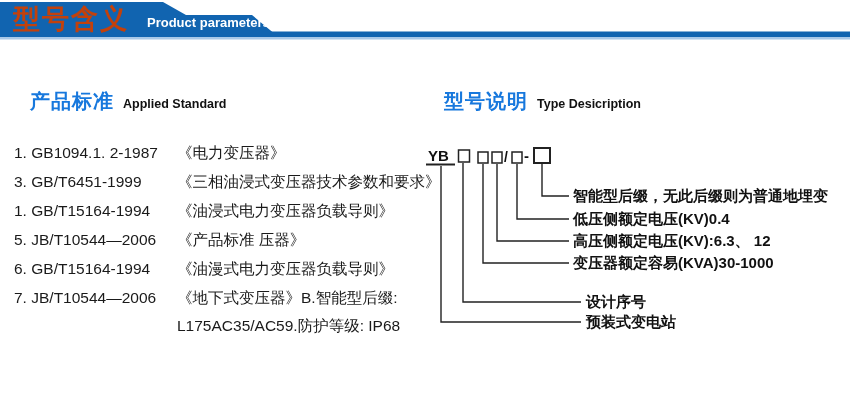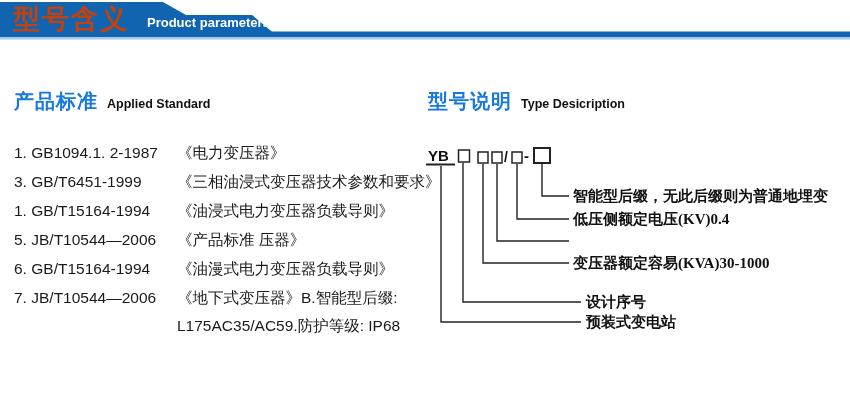"产品标准" .sec-head .zh { margin-left: none -> 16px }
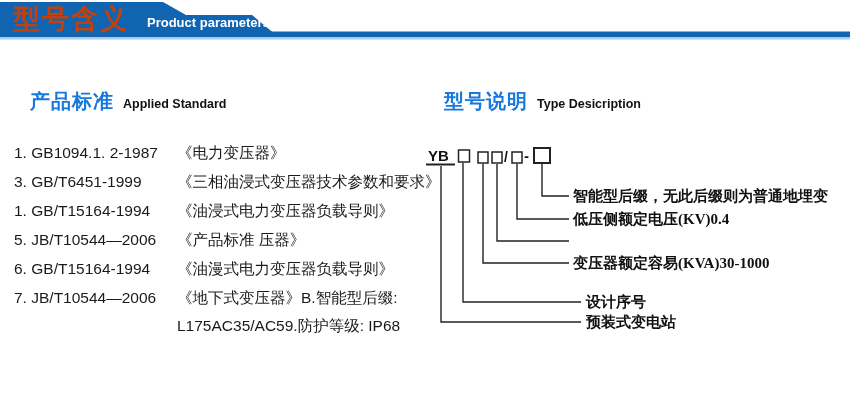"智能型后缀，无此后缀则为普通地埋变" .dg-label { font-family: Liberation Serif, serif -> none }
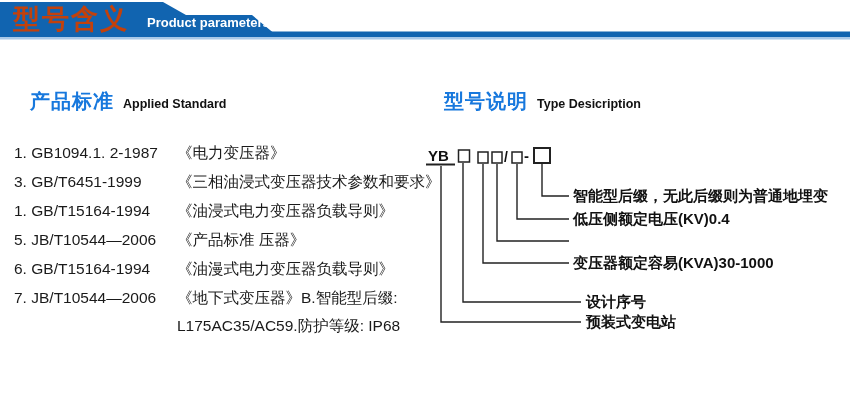"高压侧额定电压(KV):6.3、 12" div.dg-label { html: none -> <div>高压侧额定电压(KV):6.3、 12</div> }
